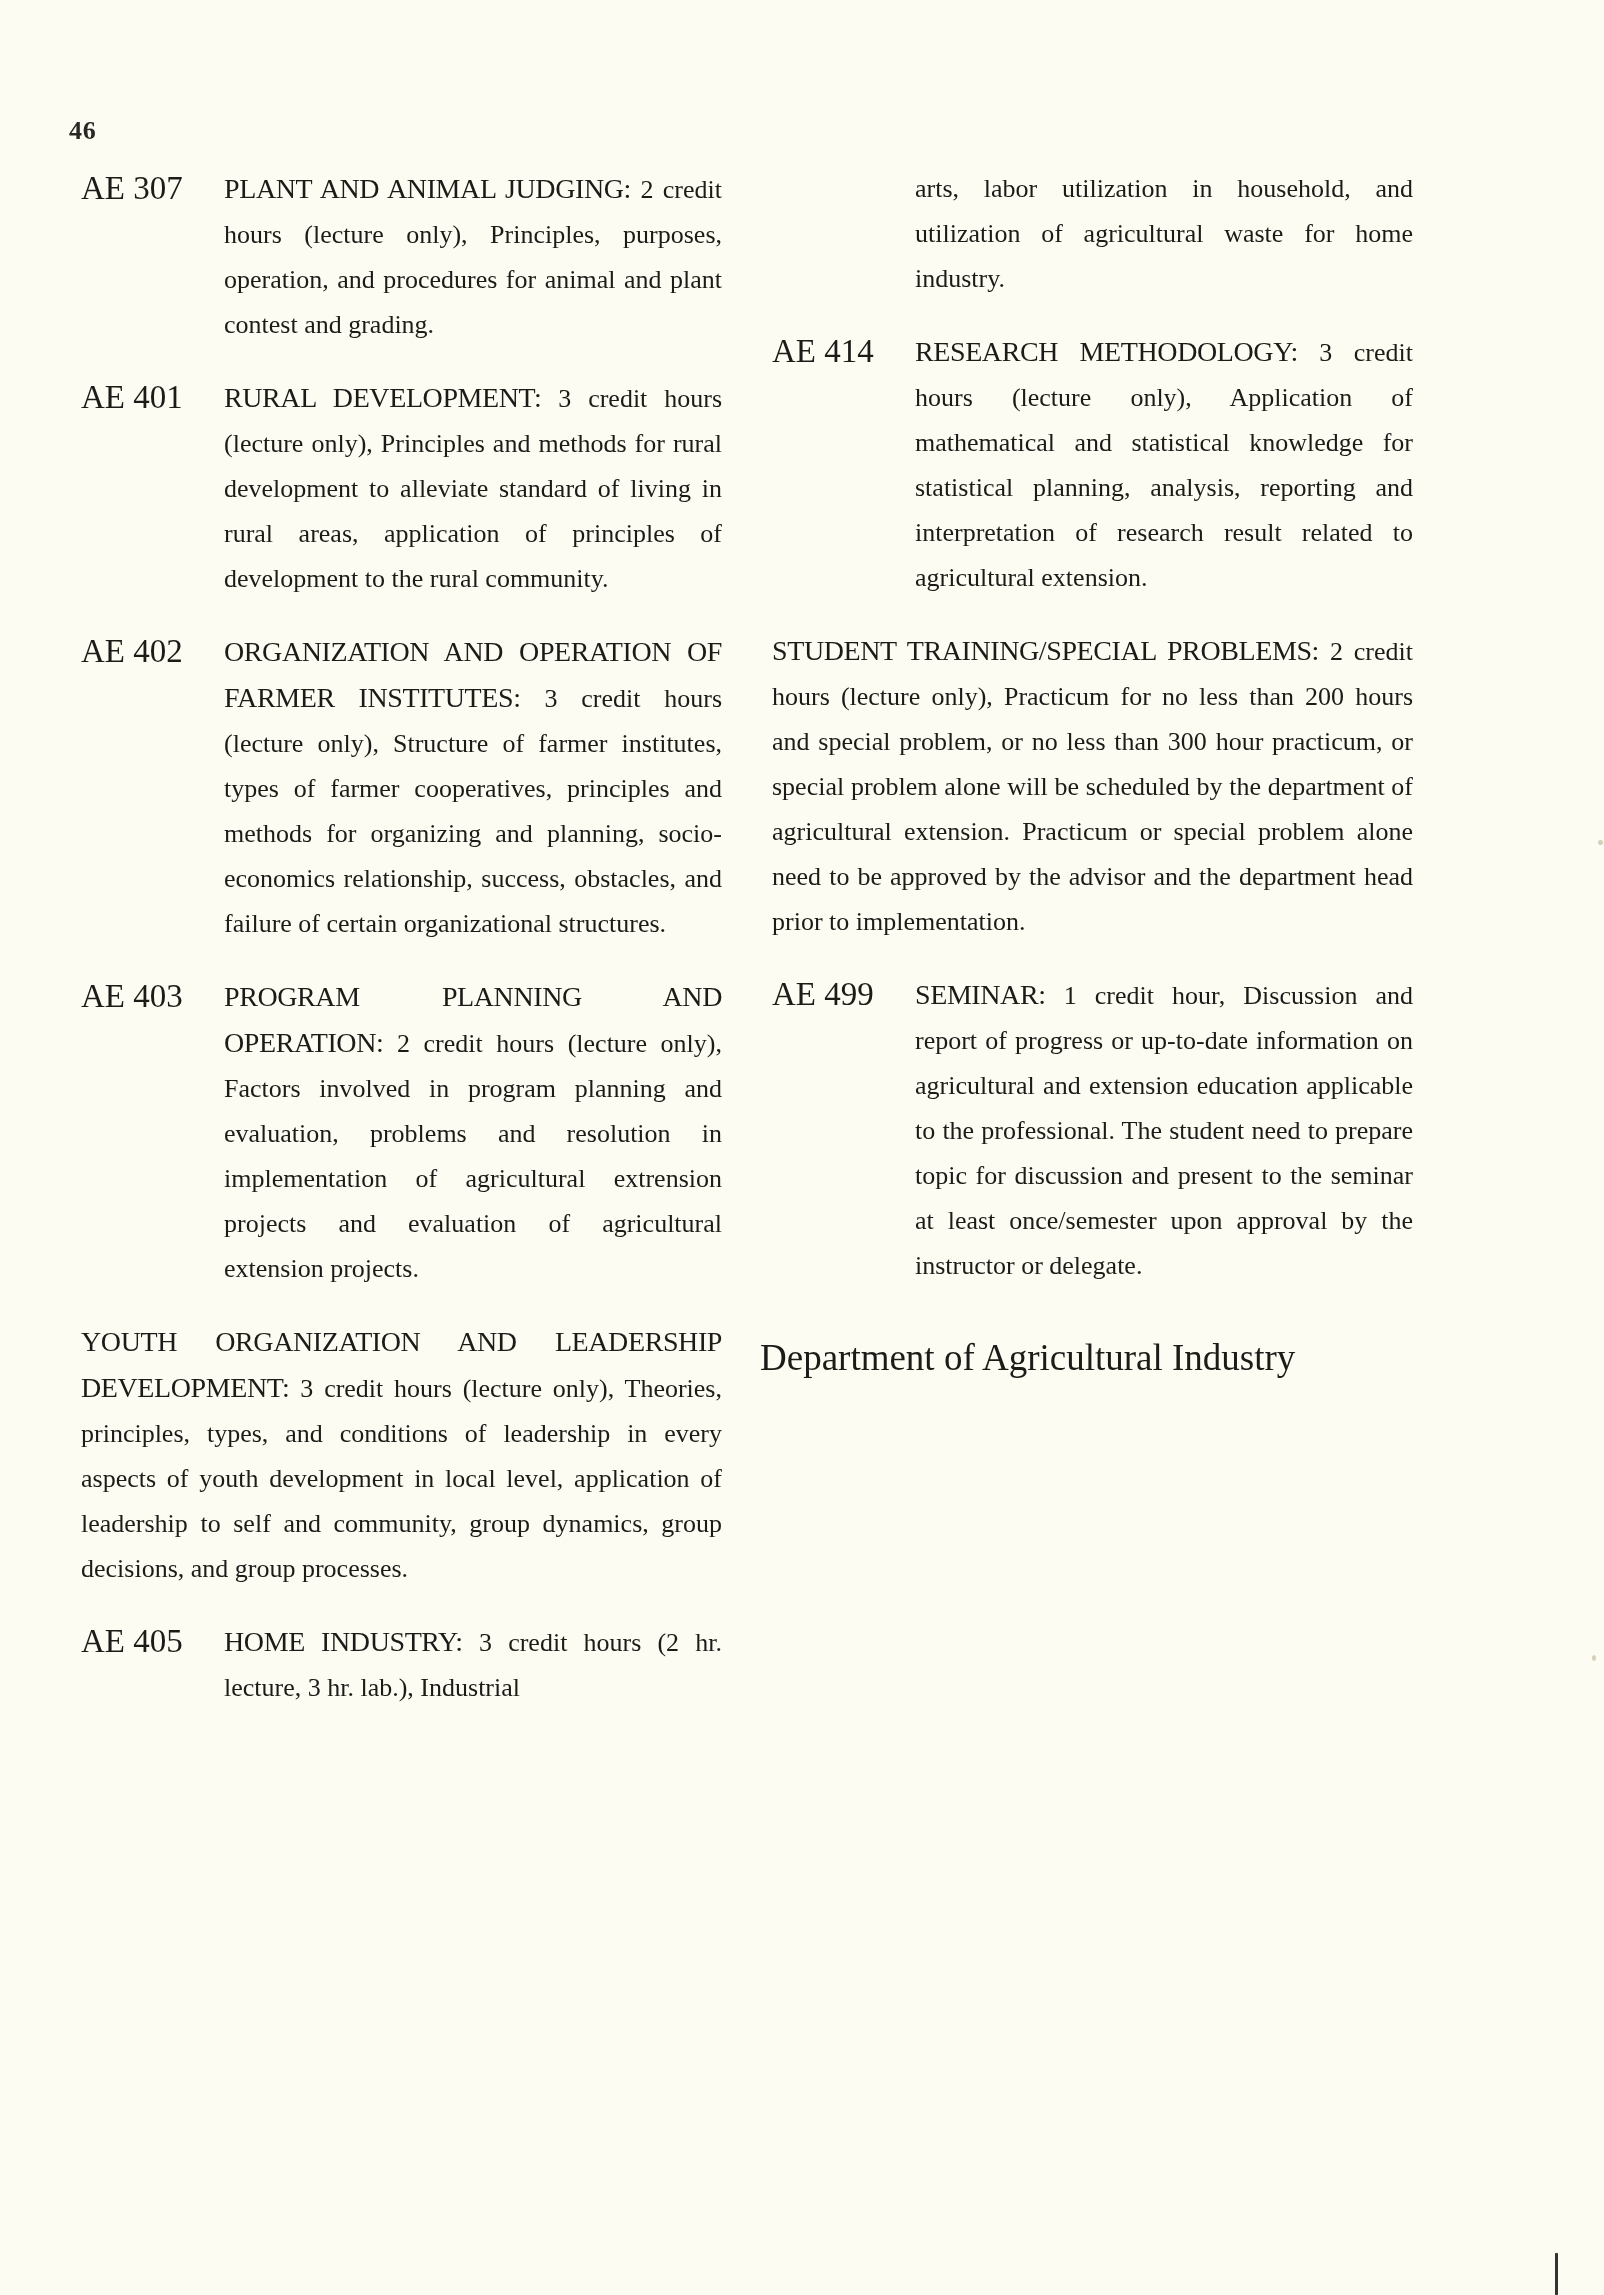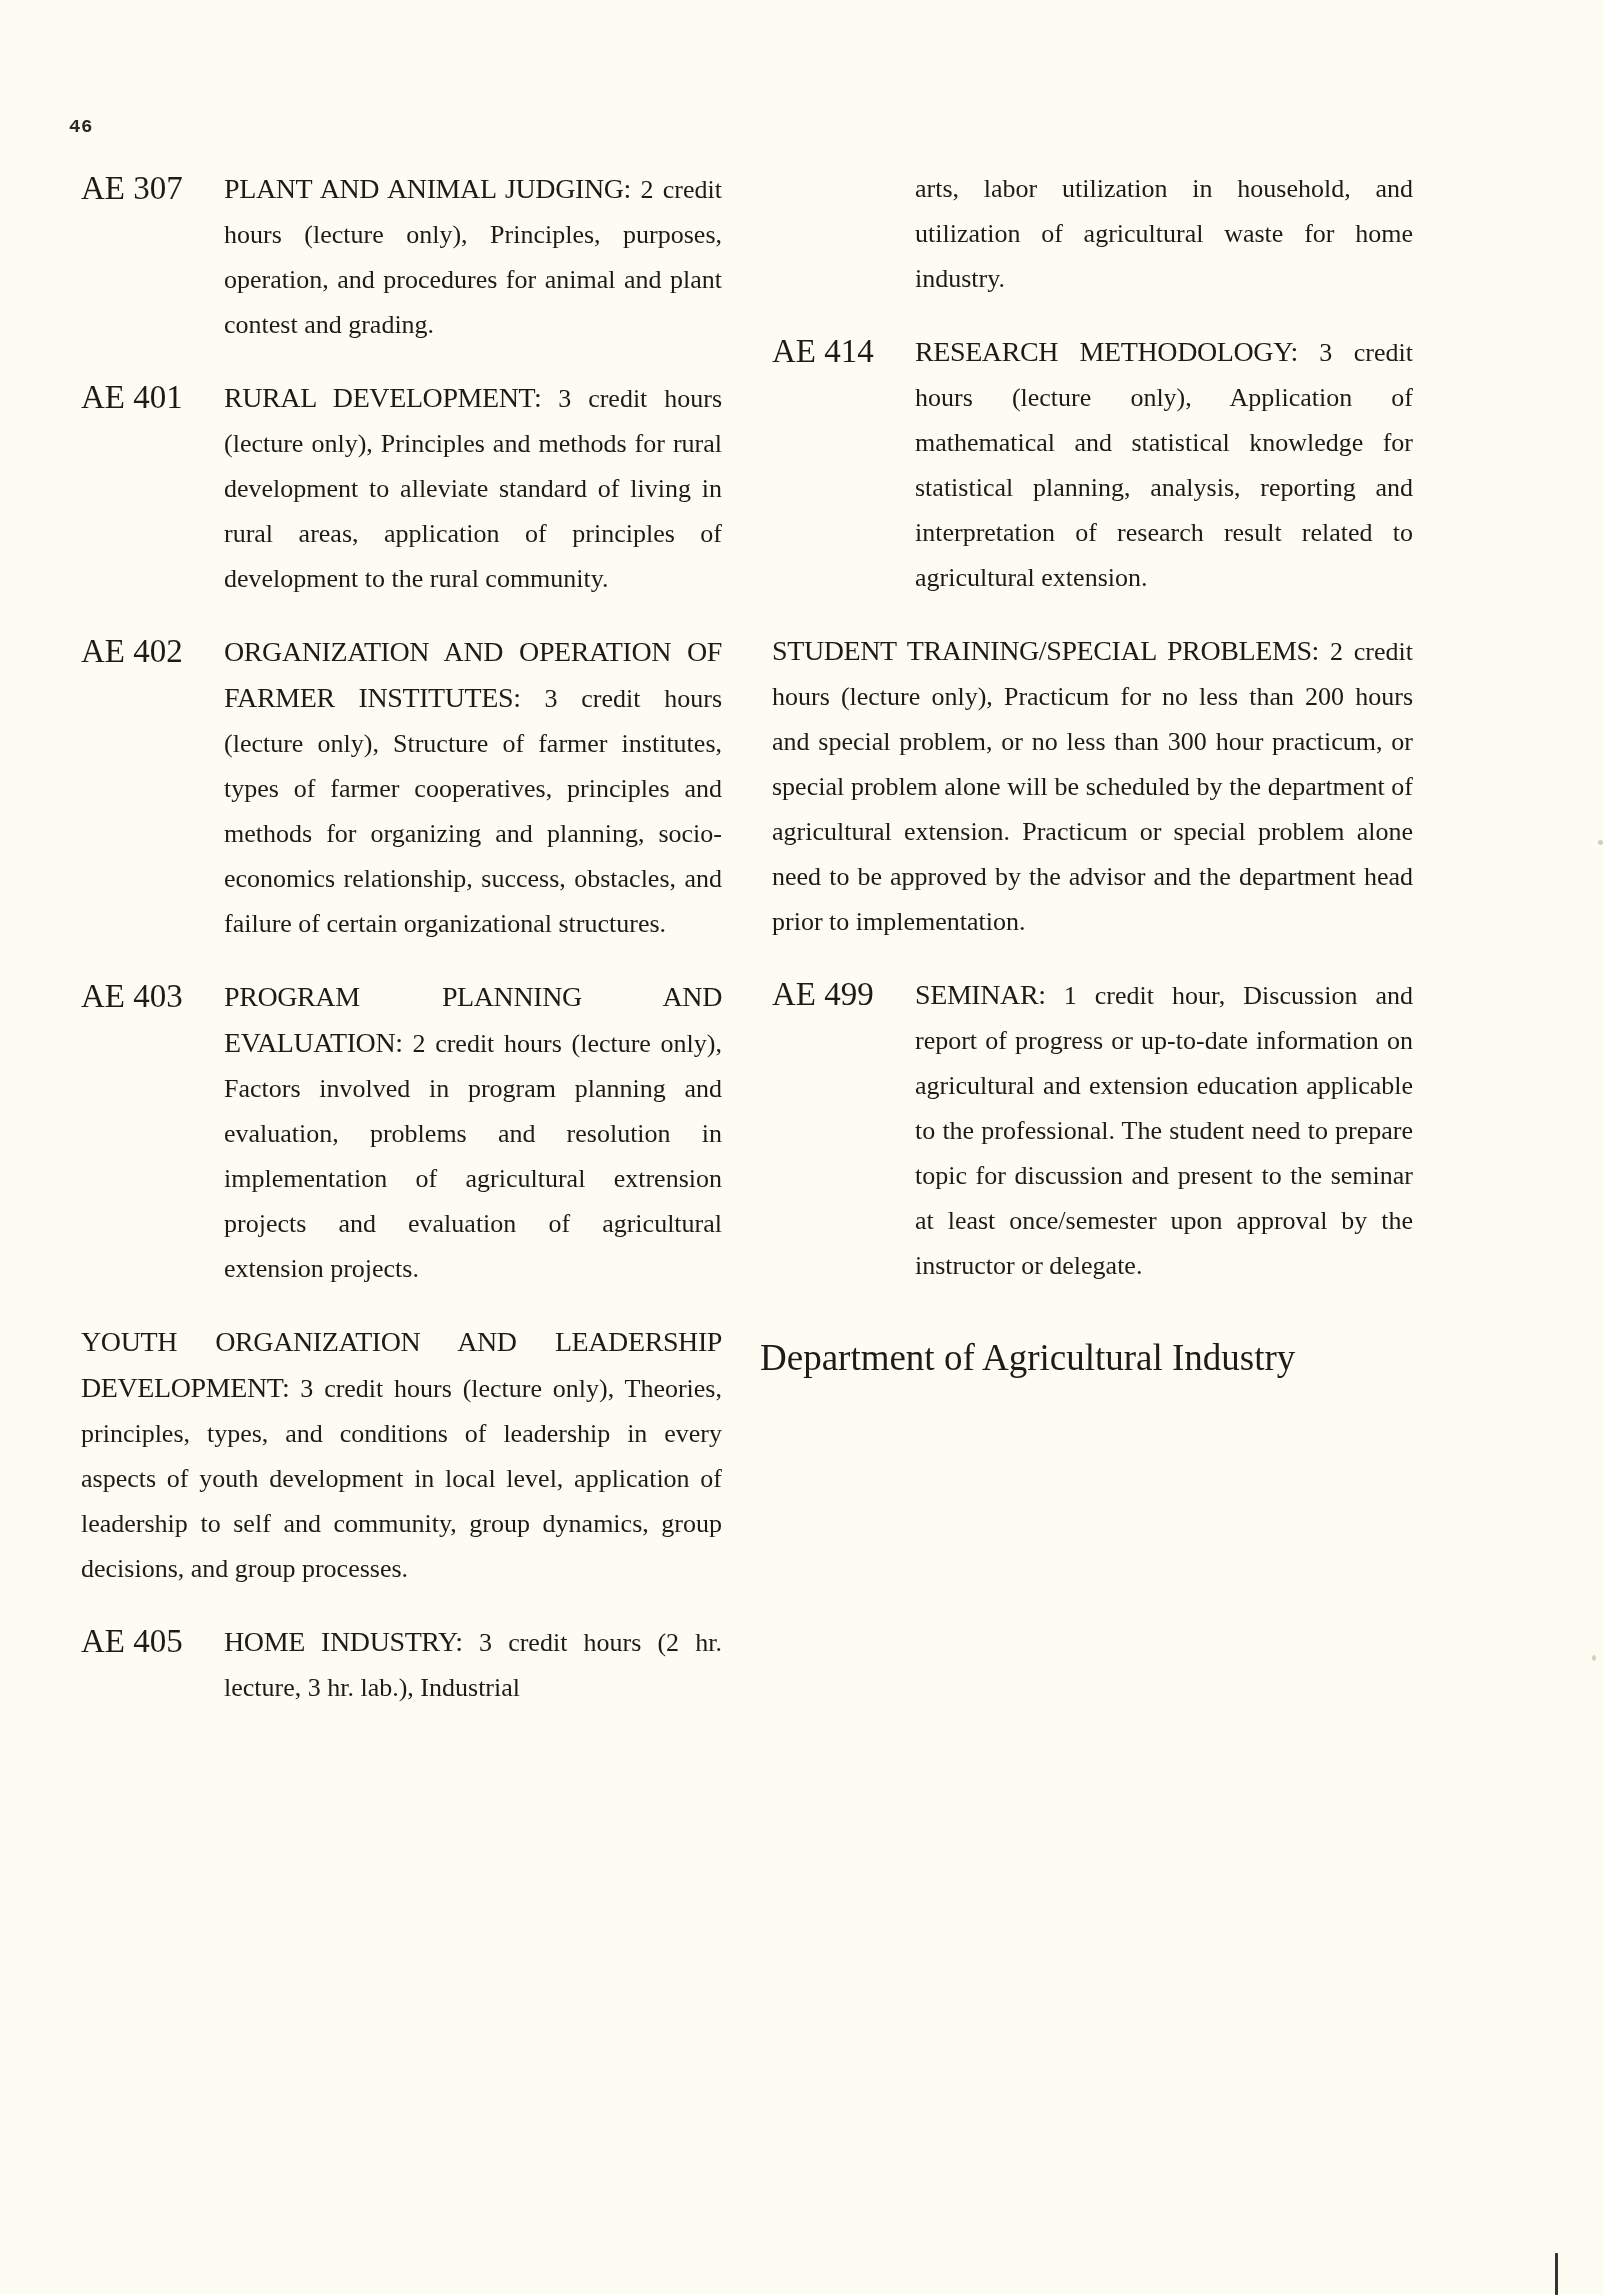"46" .page-number { font-family: Liberation Mono, monospace -> Liberation Serif, serif; font-size: 19px -> 26px }
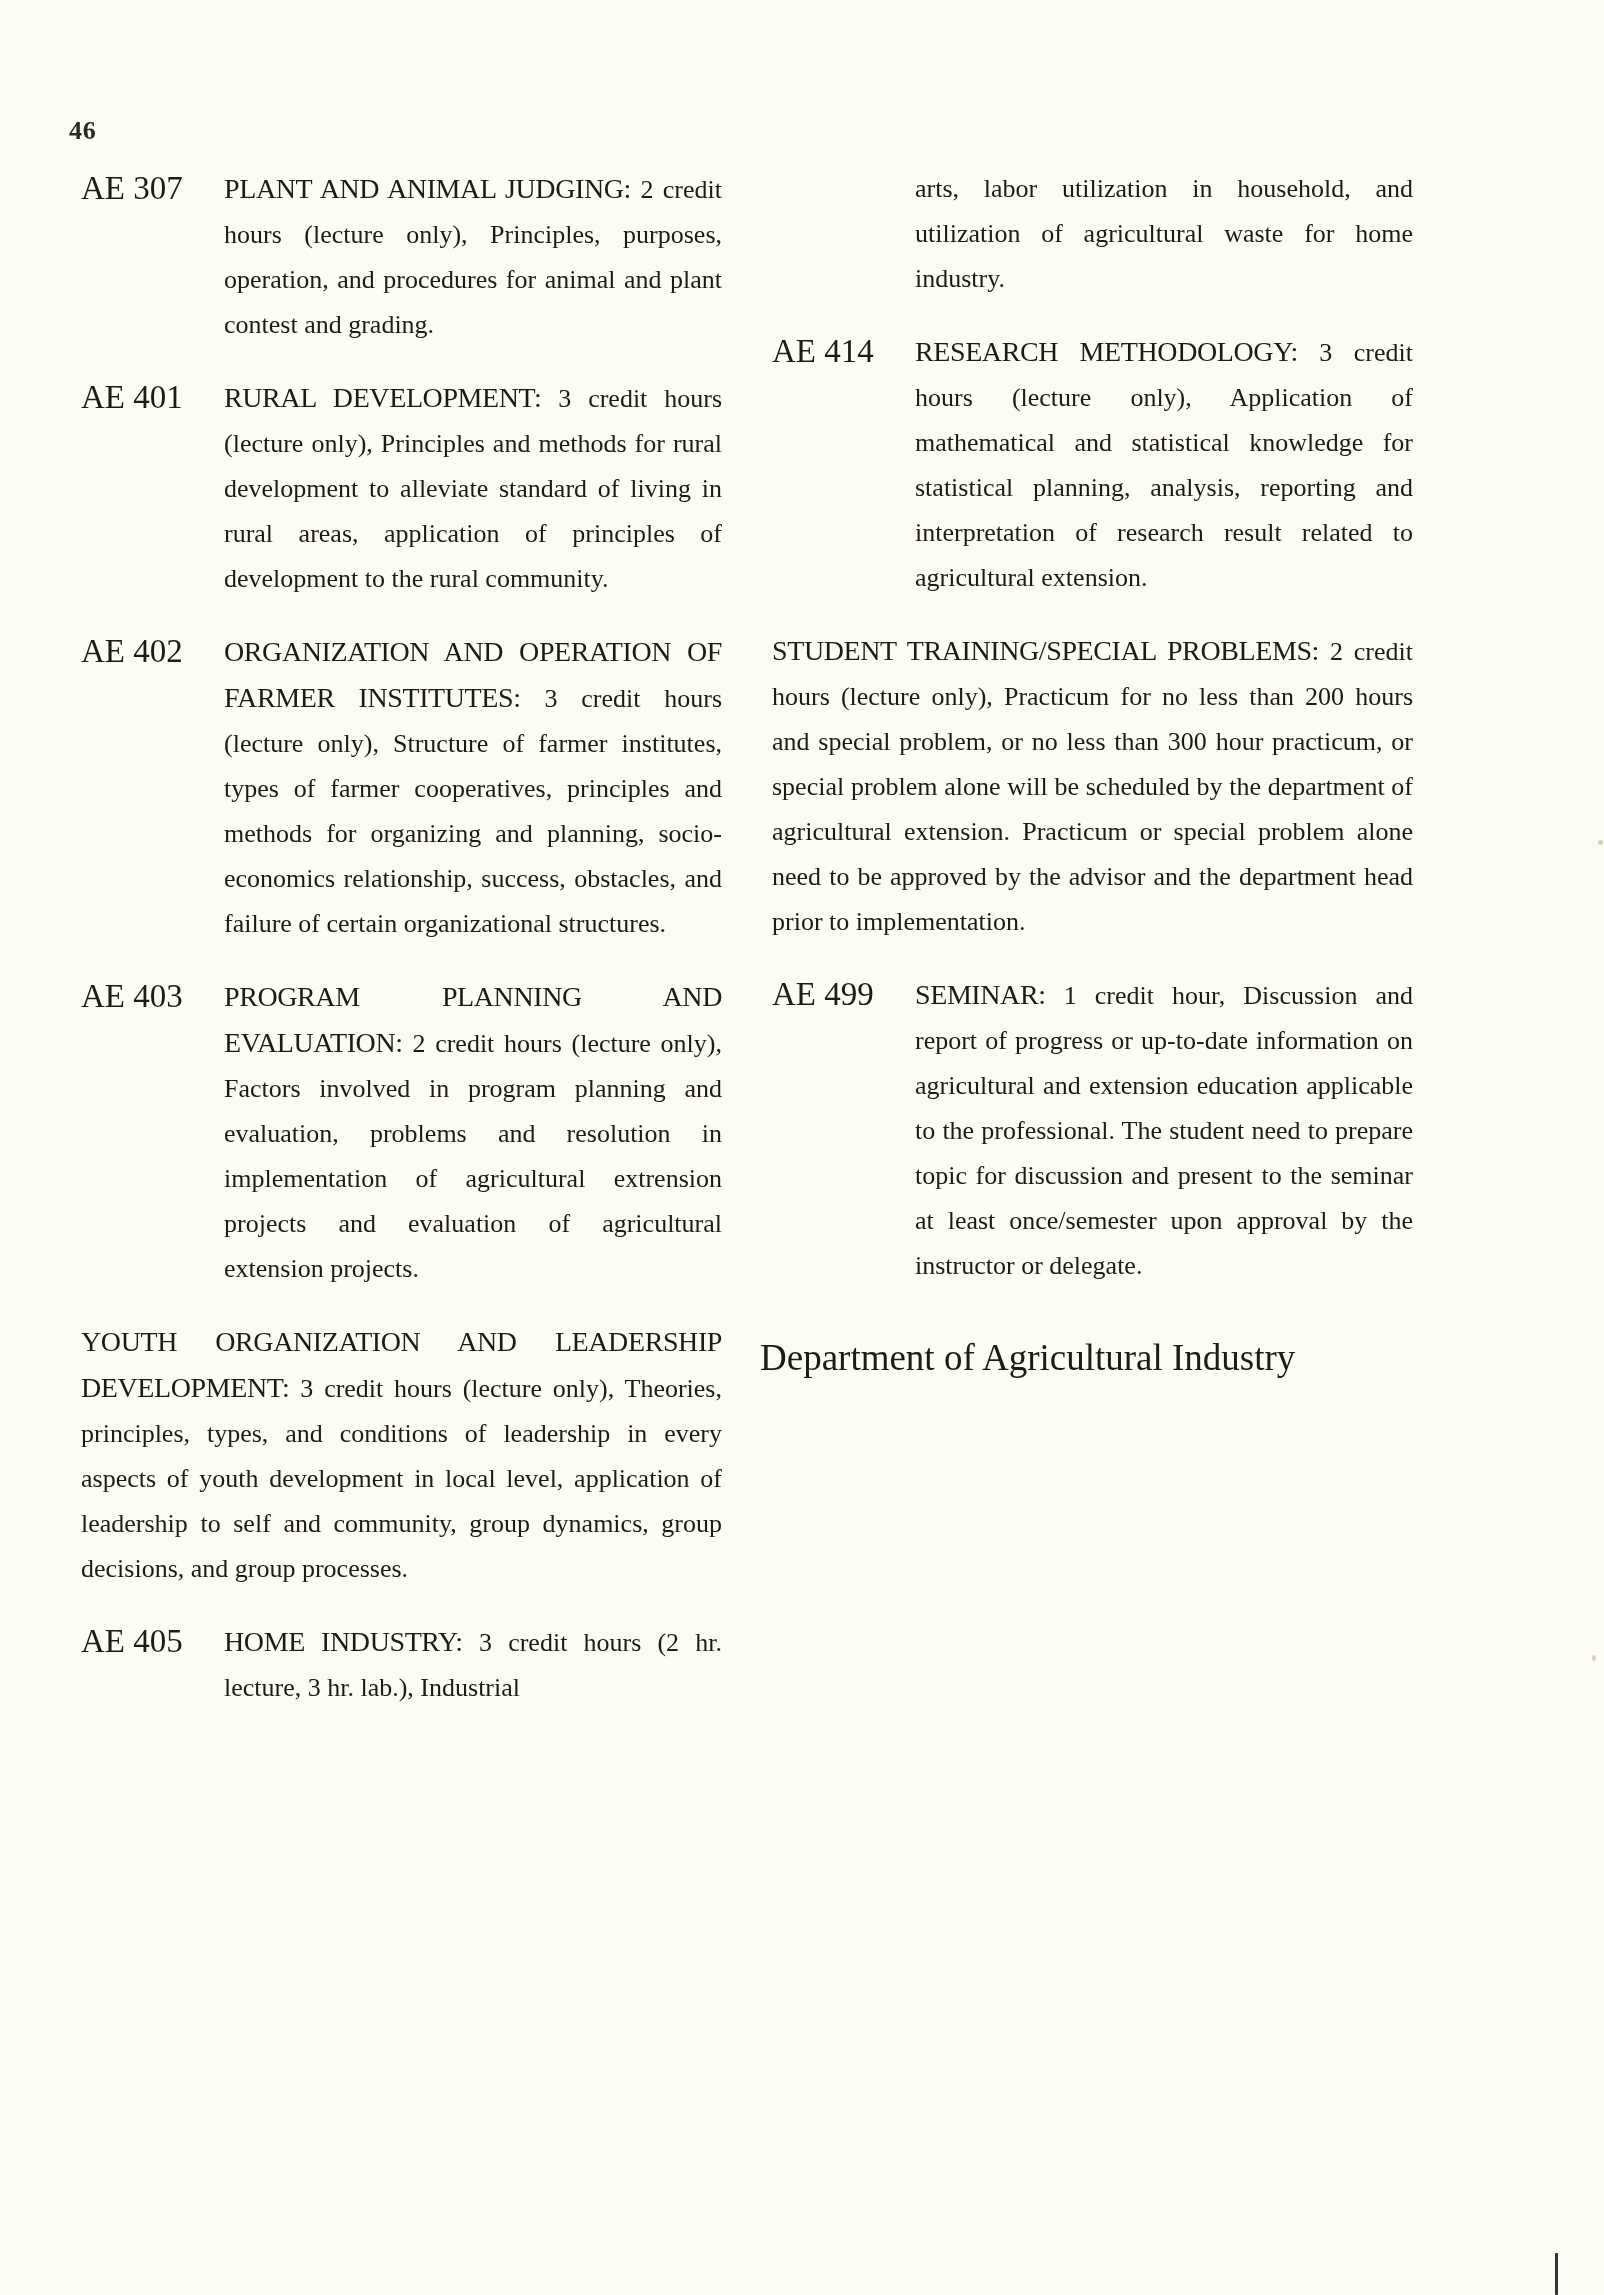"PROGRAM PLANNING AND EVALUATION:" span.title { text: EVALUATION -> OPERATION }
